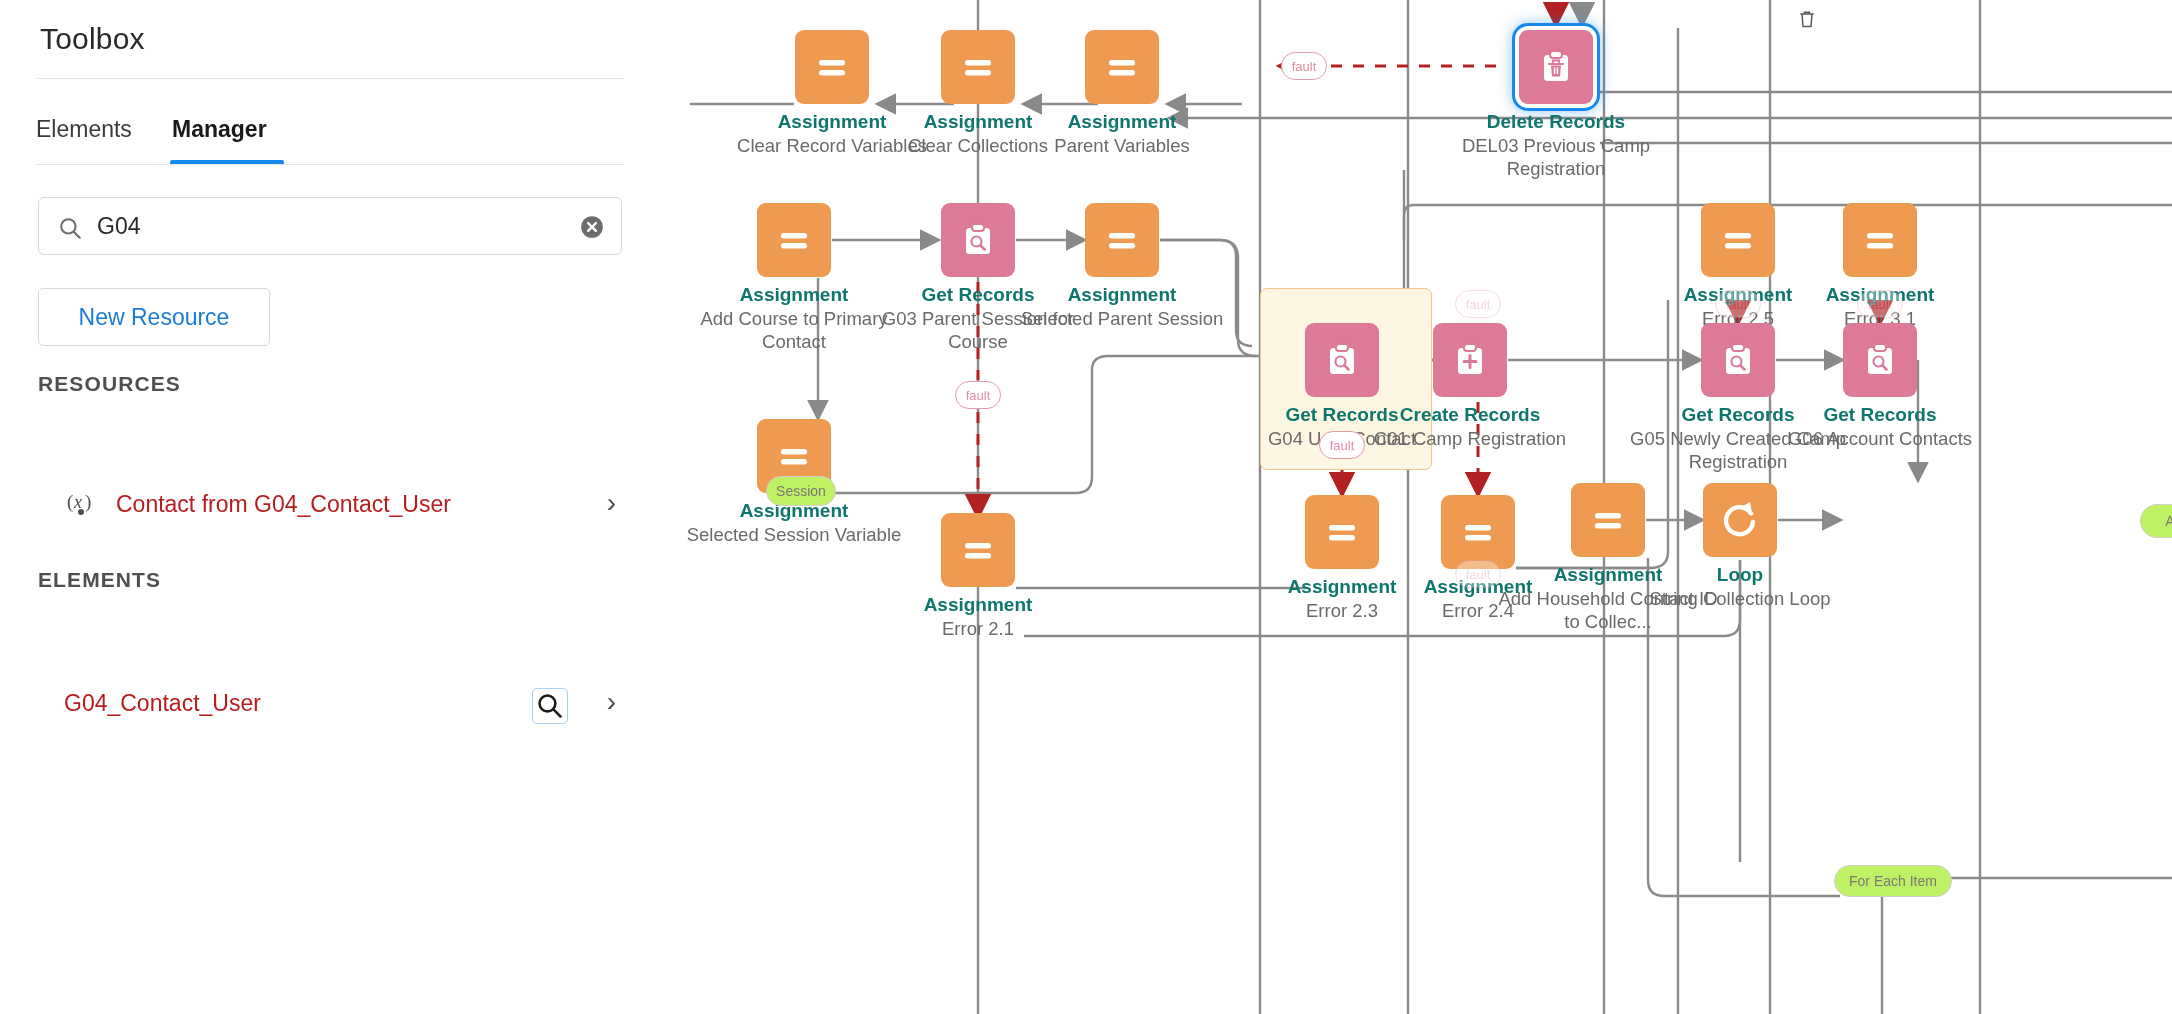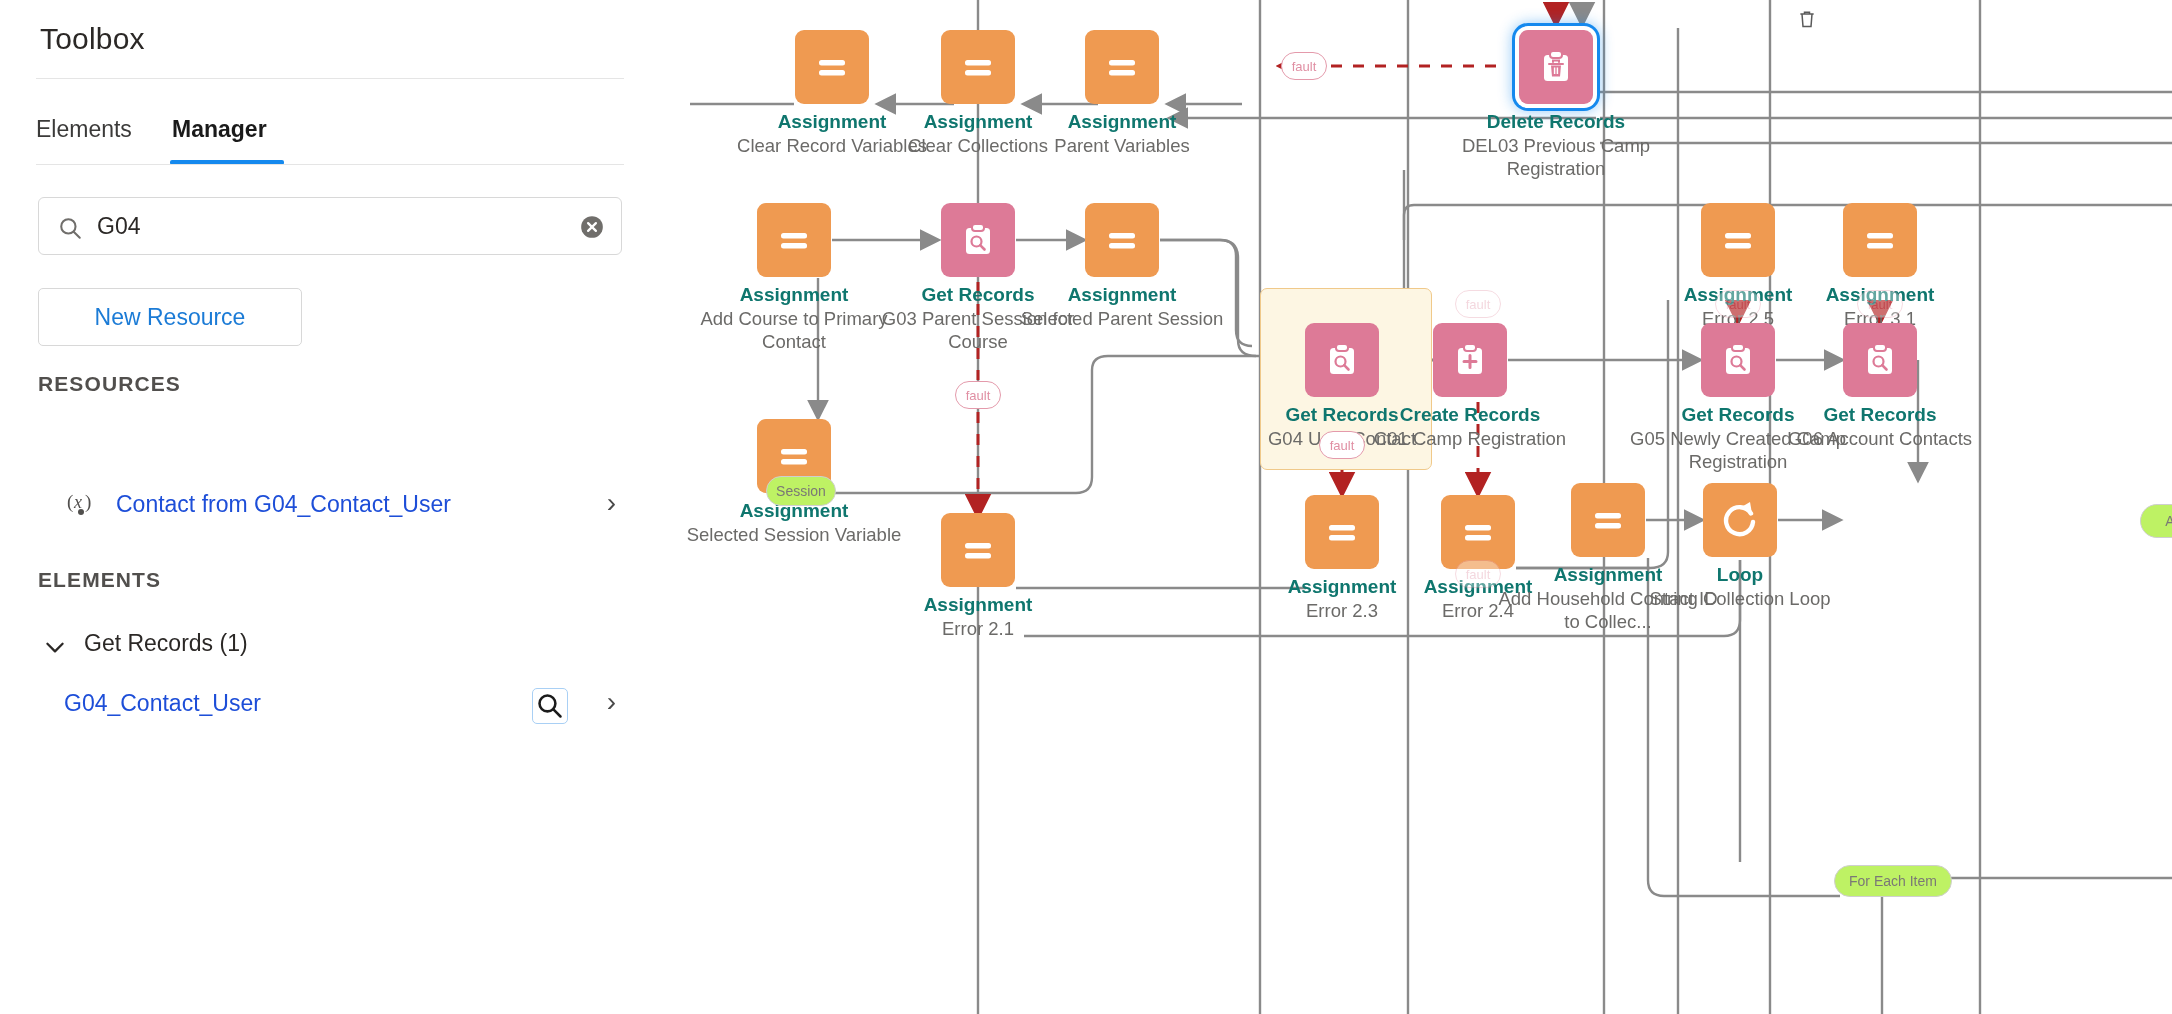"New Resource" #new-resource-btn { width: 264px -> 232px }
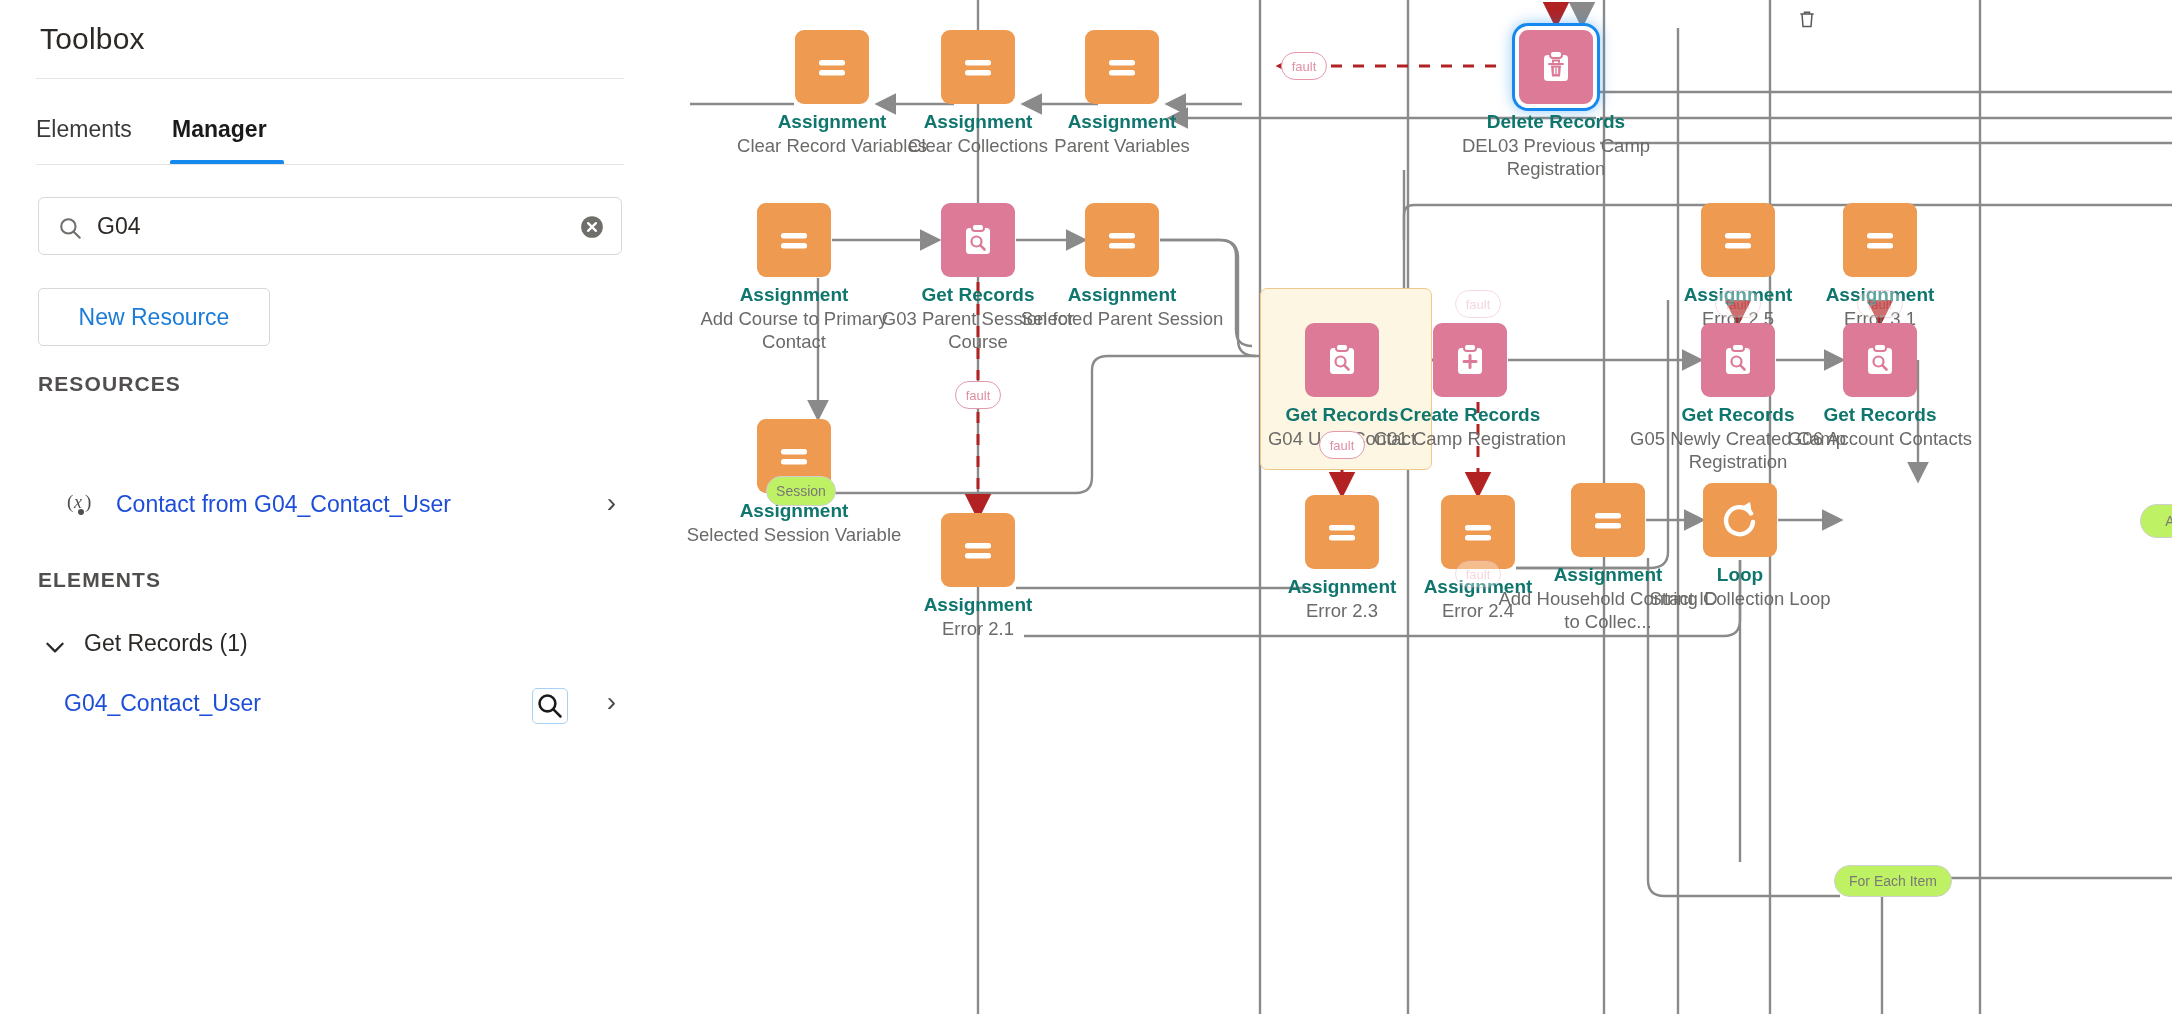"Contact from G04_Contact_User" .res-link { color: #1d4ed8 -> #b91c1c }
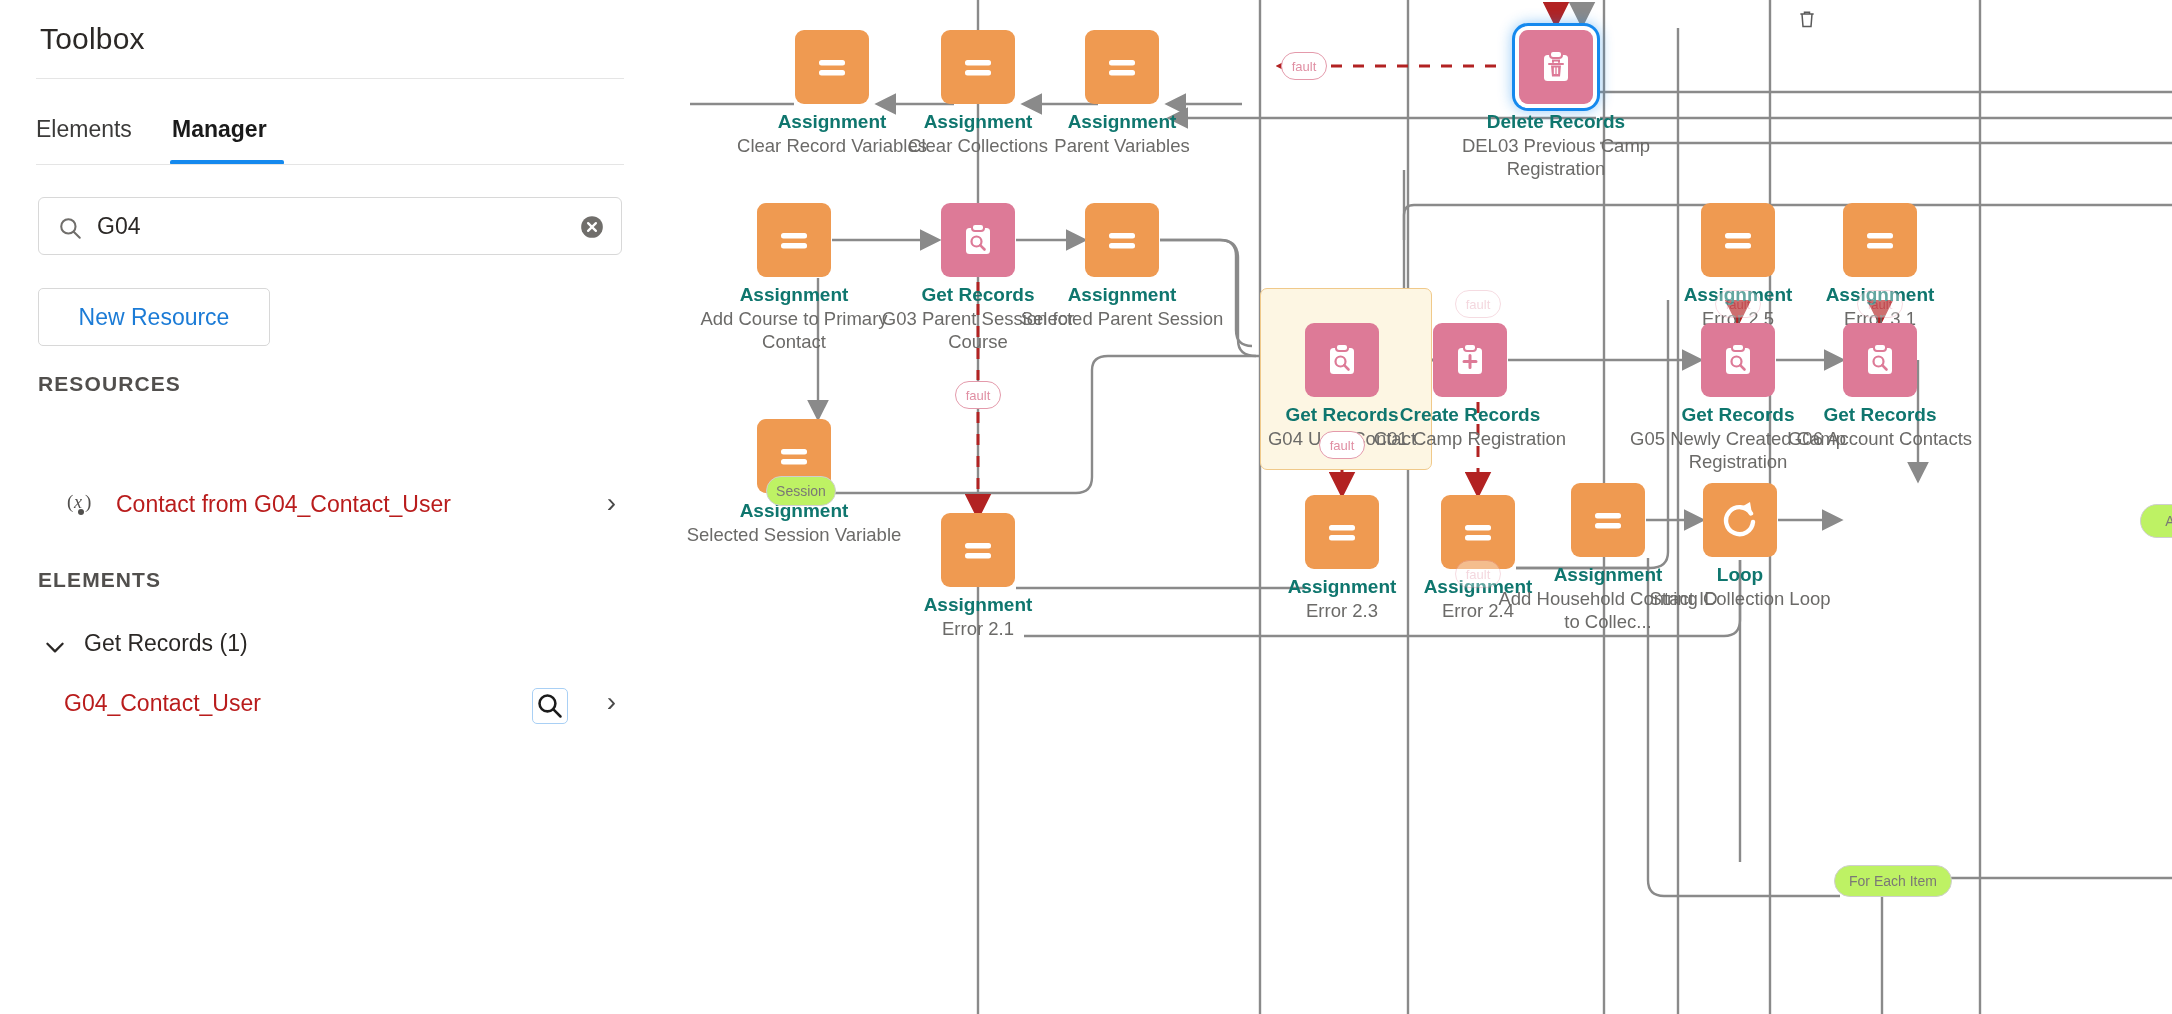"Get Records (1)" div.group-row { html: <div> <span> <svg> <polyline></polyline> </svg> </span> <span>Get Records (1)</span> </div> -> none }
